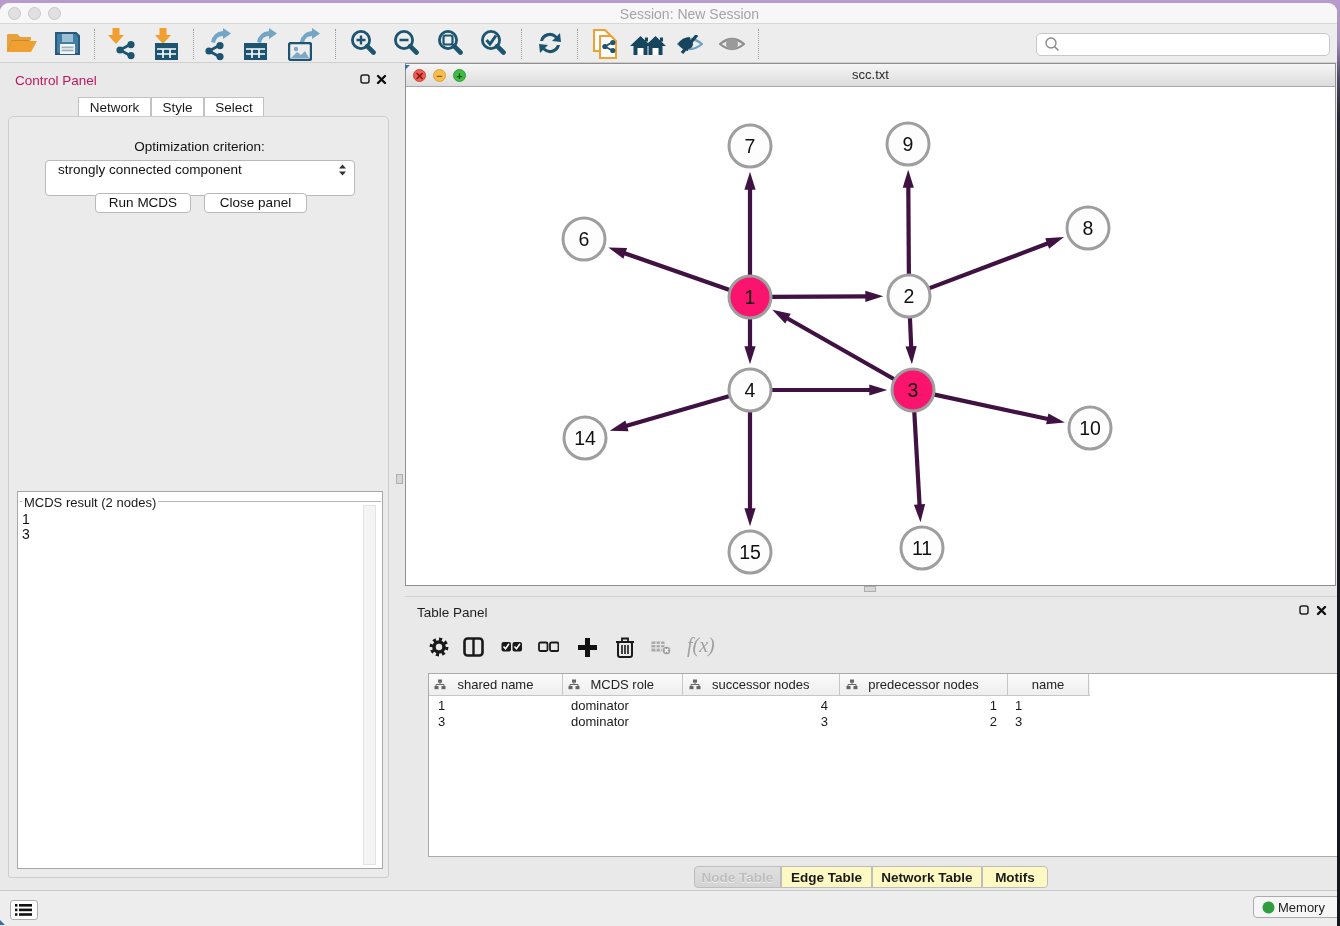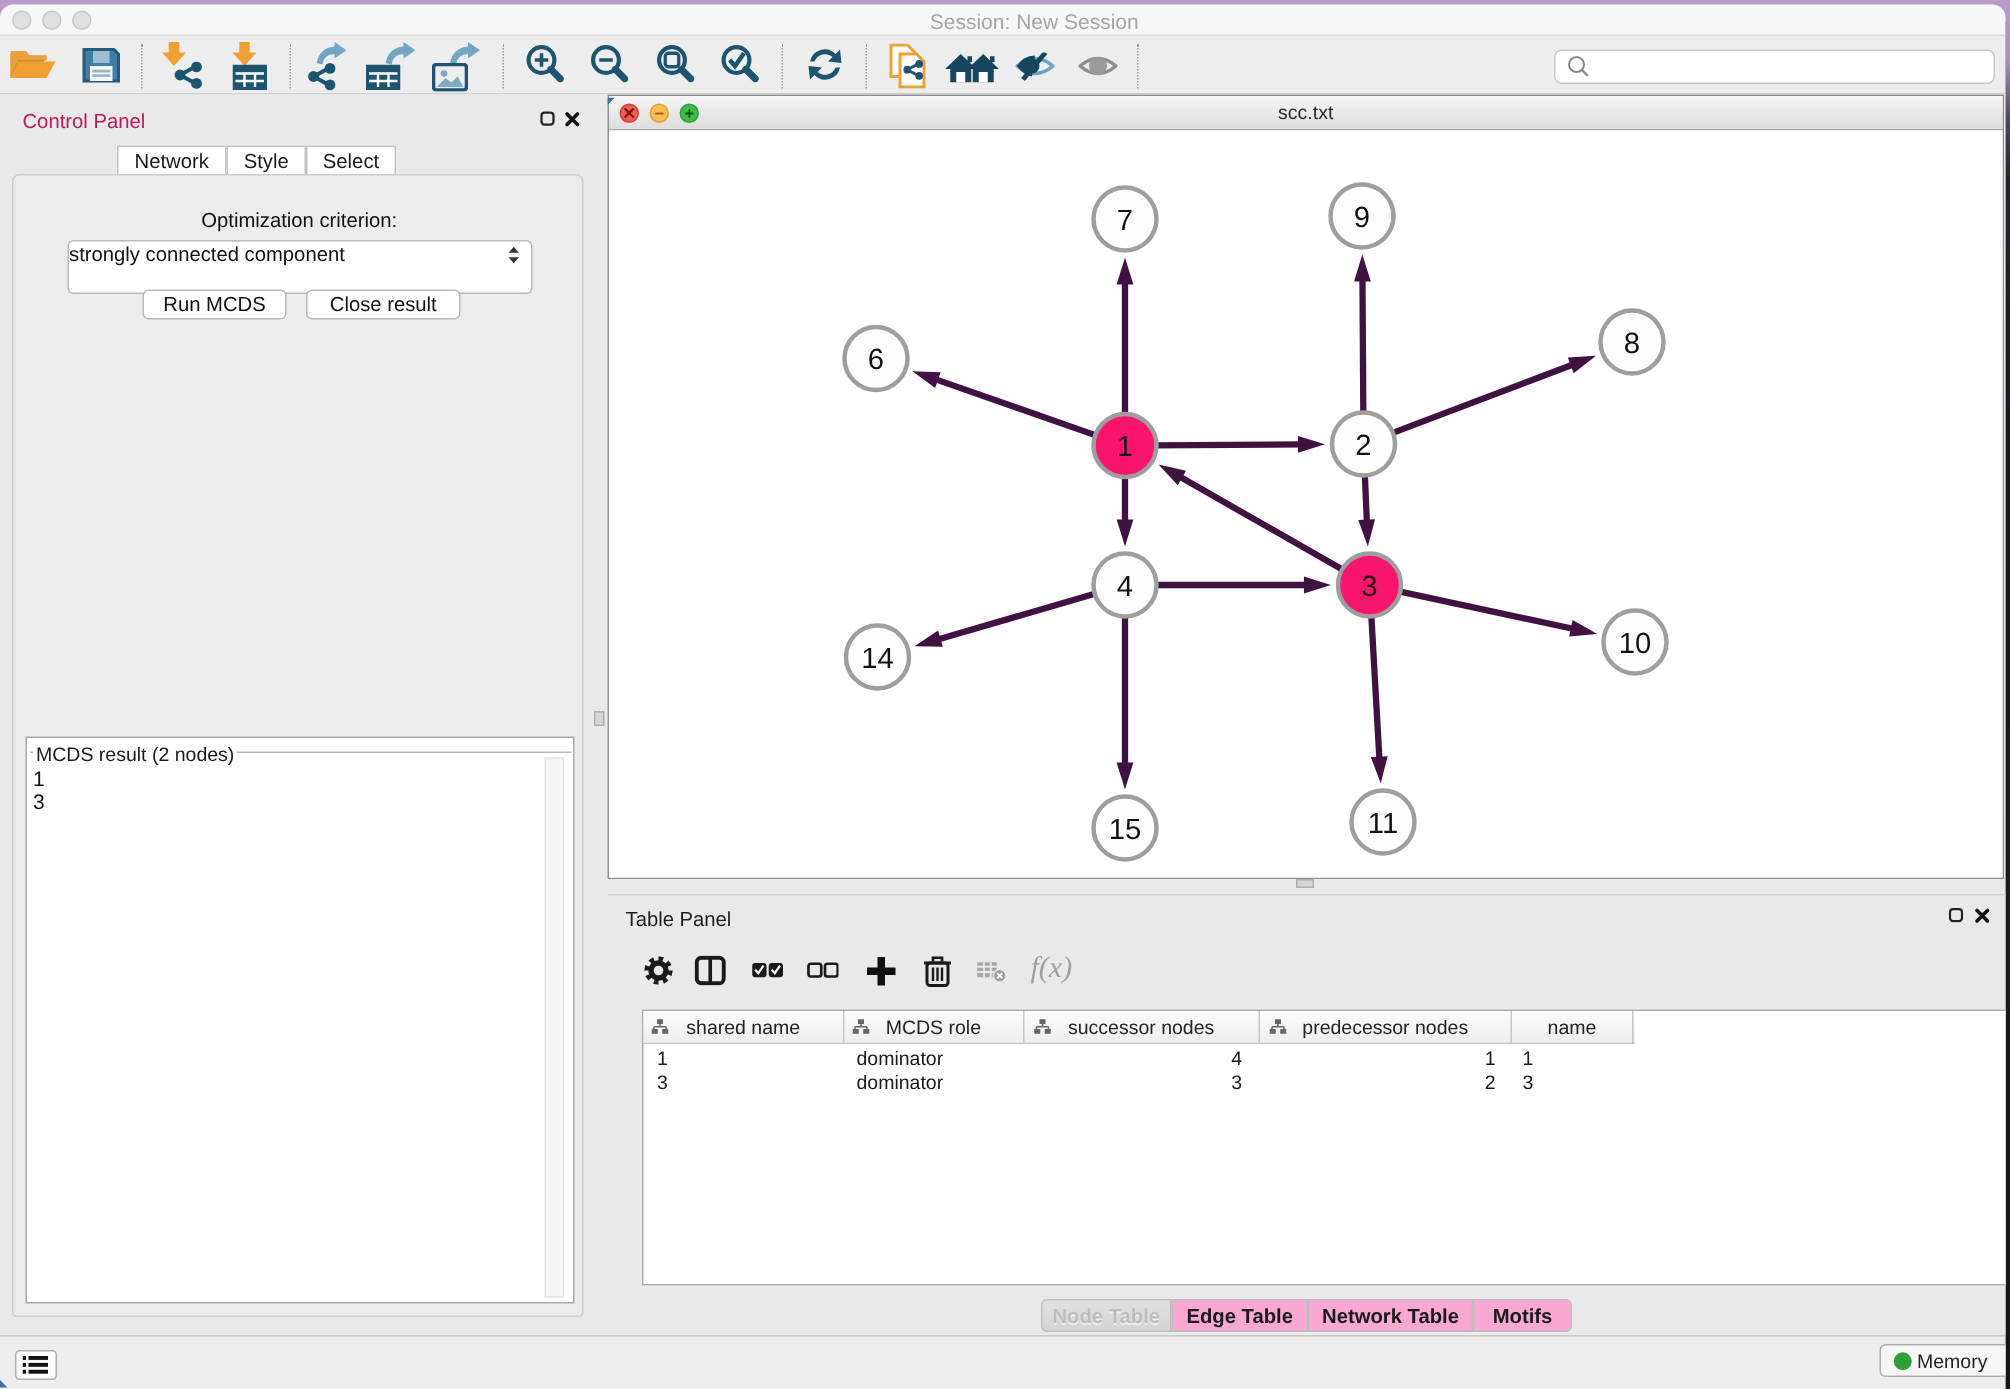"strongly connected component" #dropdown { padding-left: 0 -> 12px }
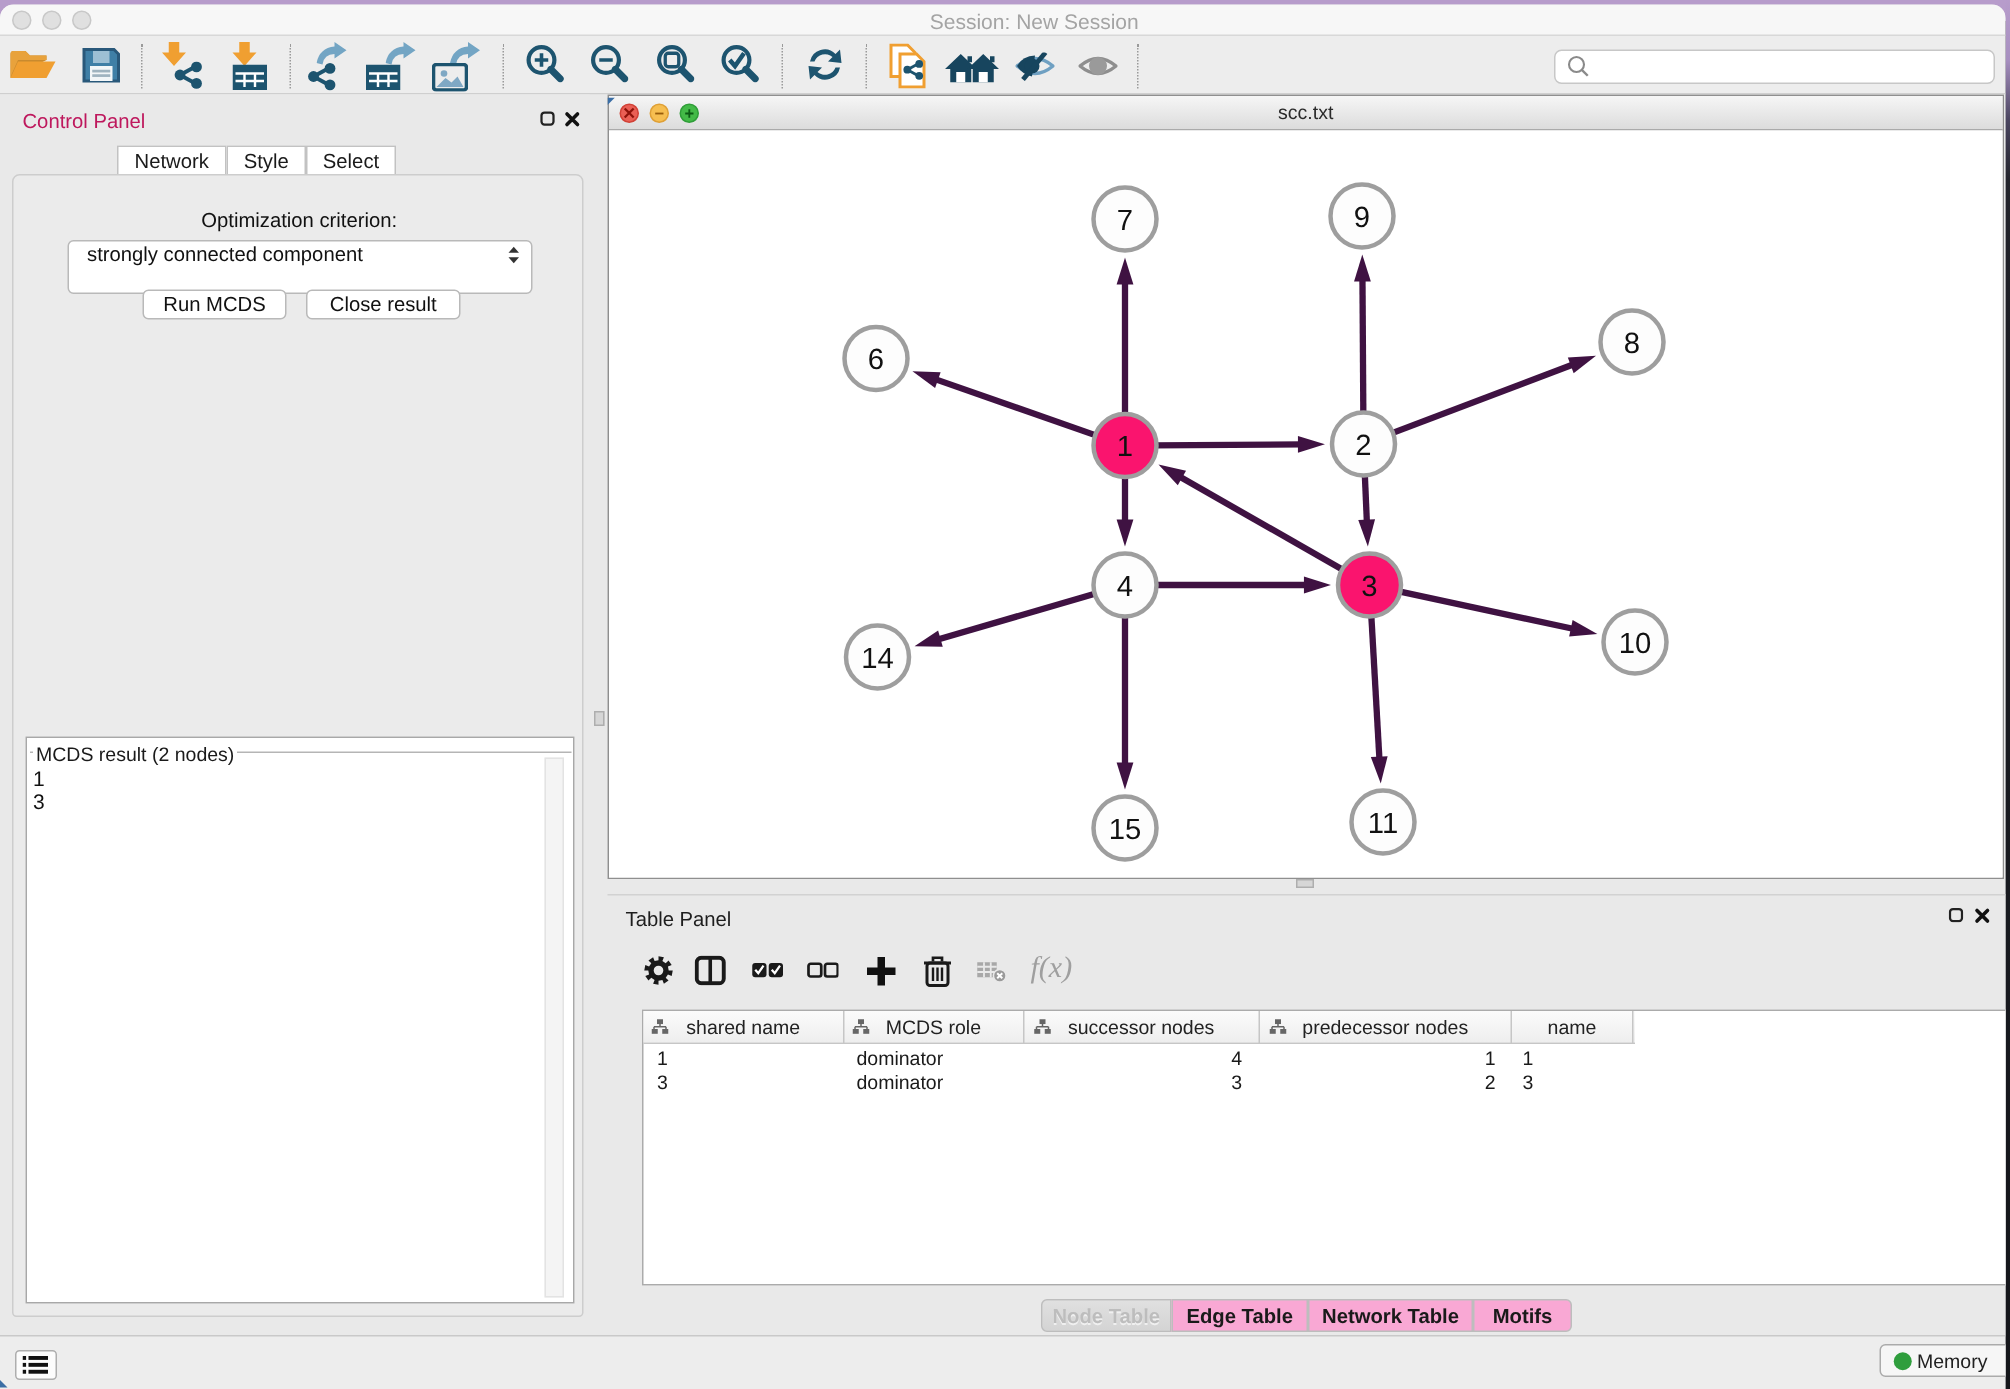"Close result" div.btn { text: result -> panel }
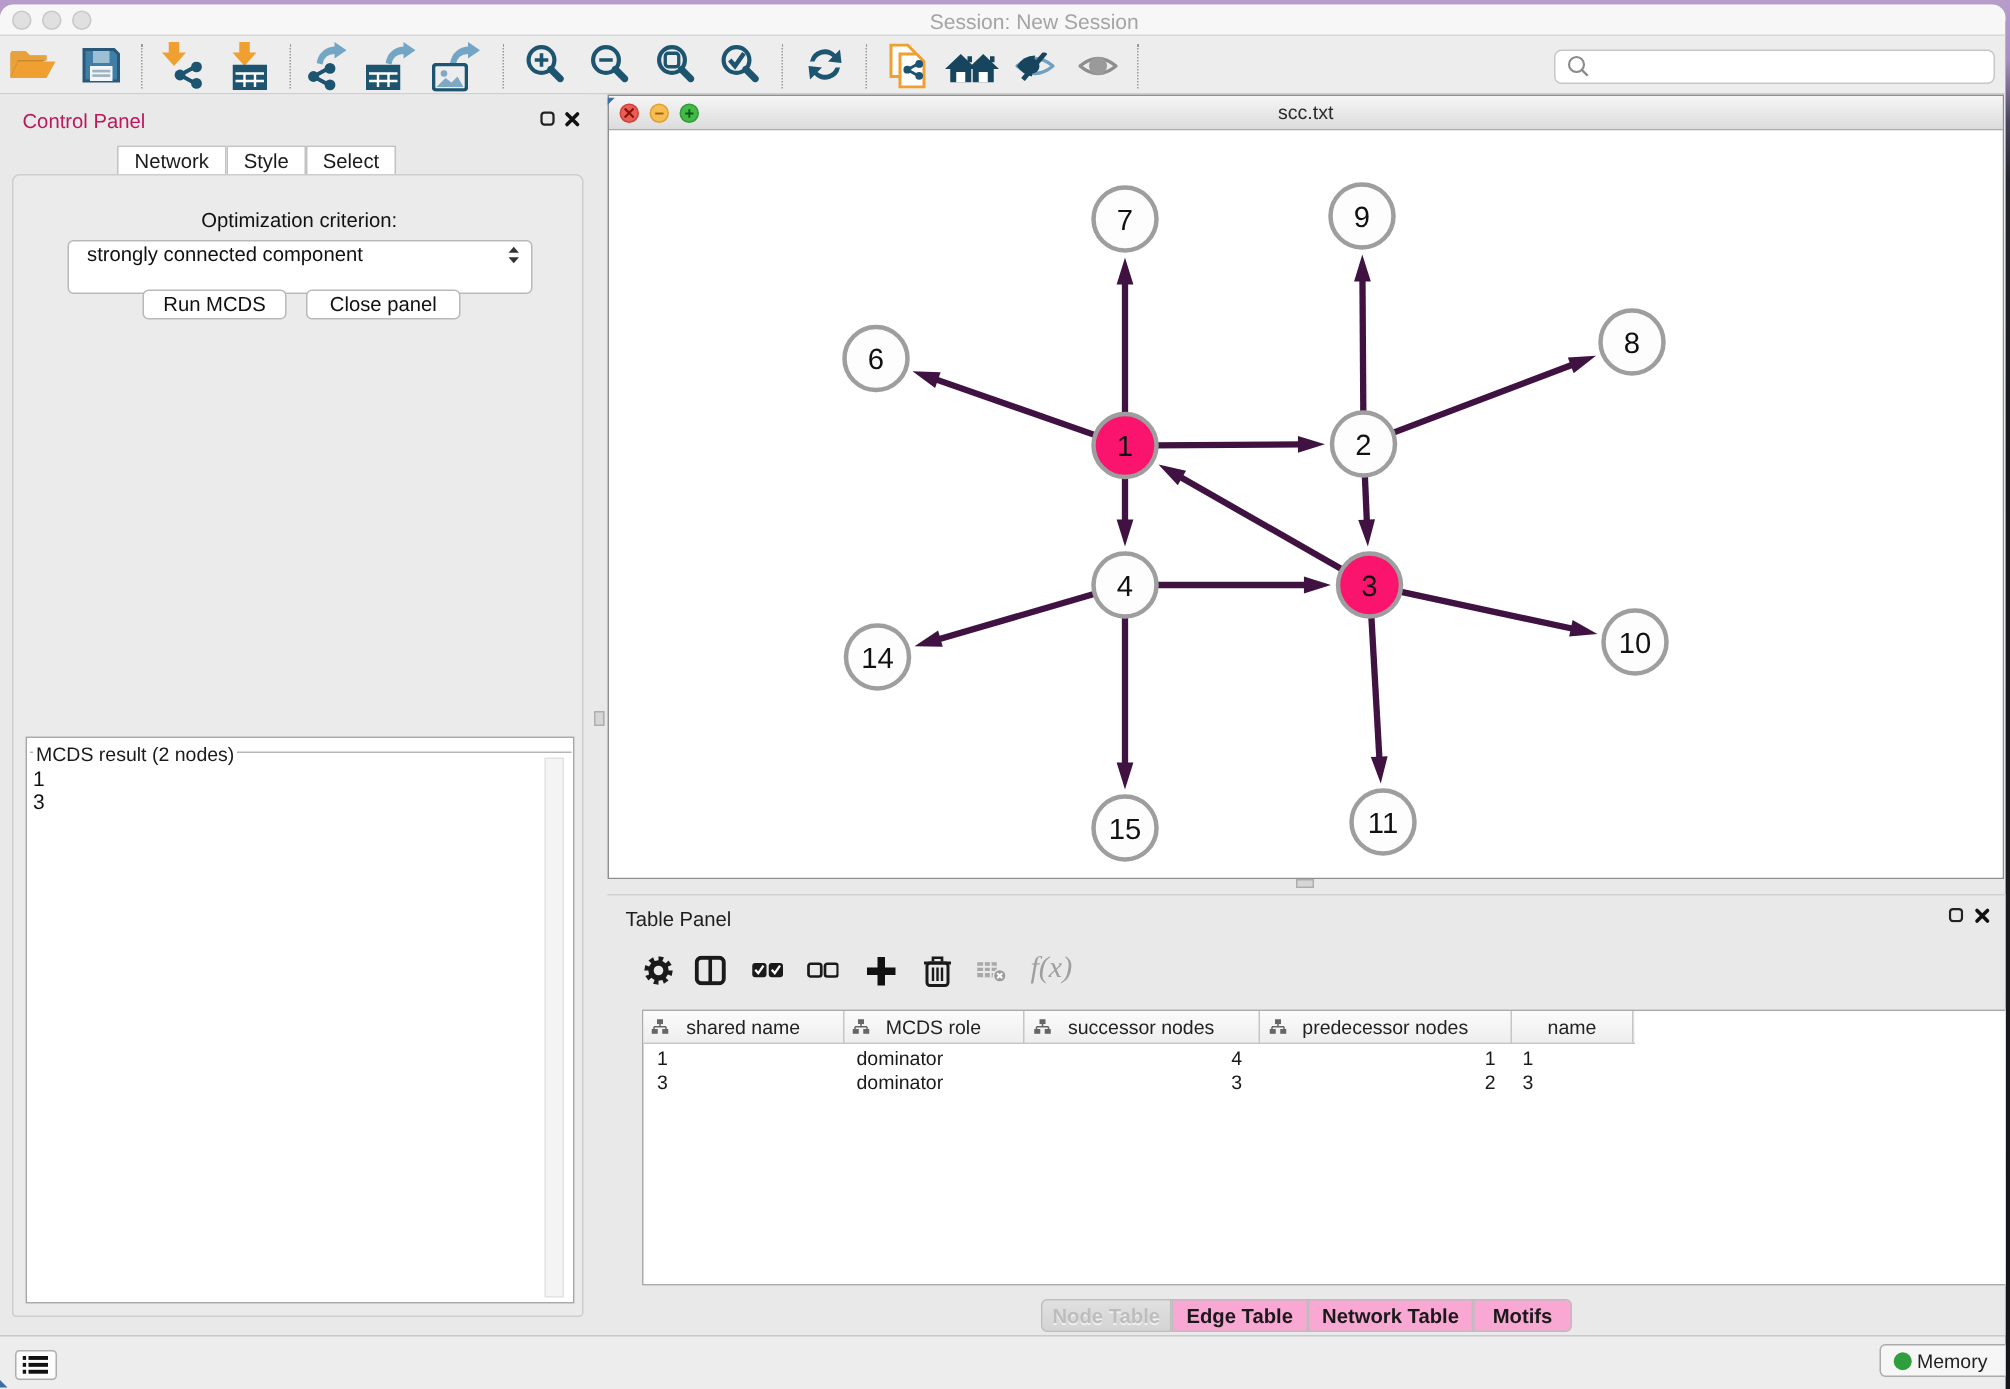"Edge Table" .btab { background: #f9a8d4 -> #fef9c3 }
